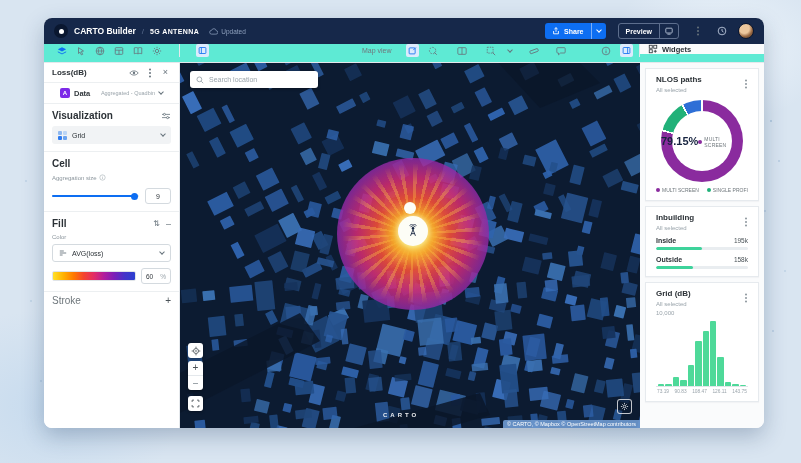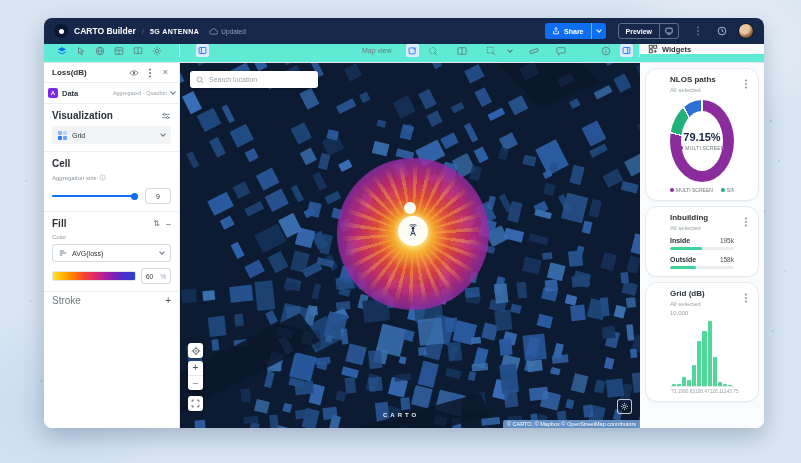"NLOS paths" .card { border-radius: 12px -> 0; padding: 6px 24px 7px -> 6px 10px 7px }
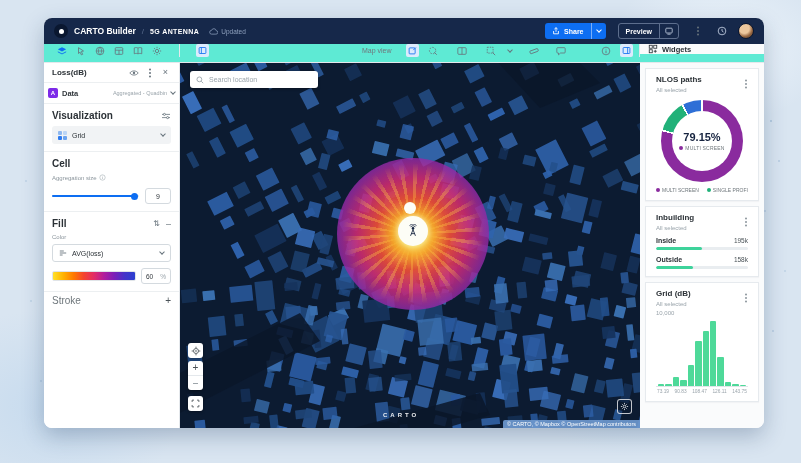"Data" .lp-data { padding: 0 4px -> 0 16px }
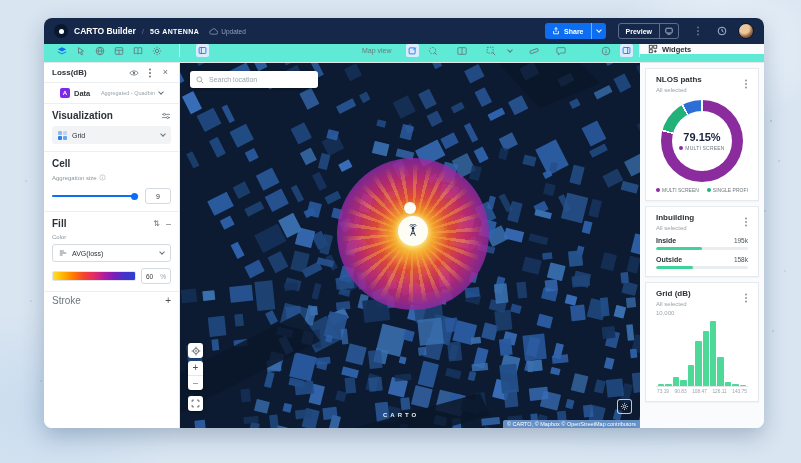"79.15%" .donut-center { flex-direction: column -> row }
